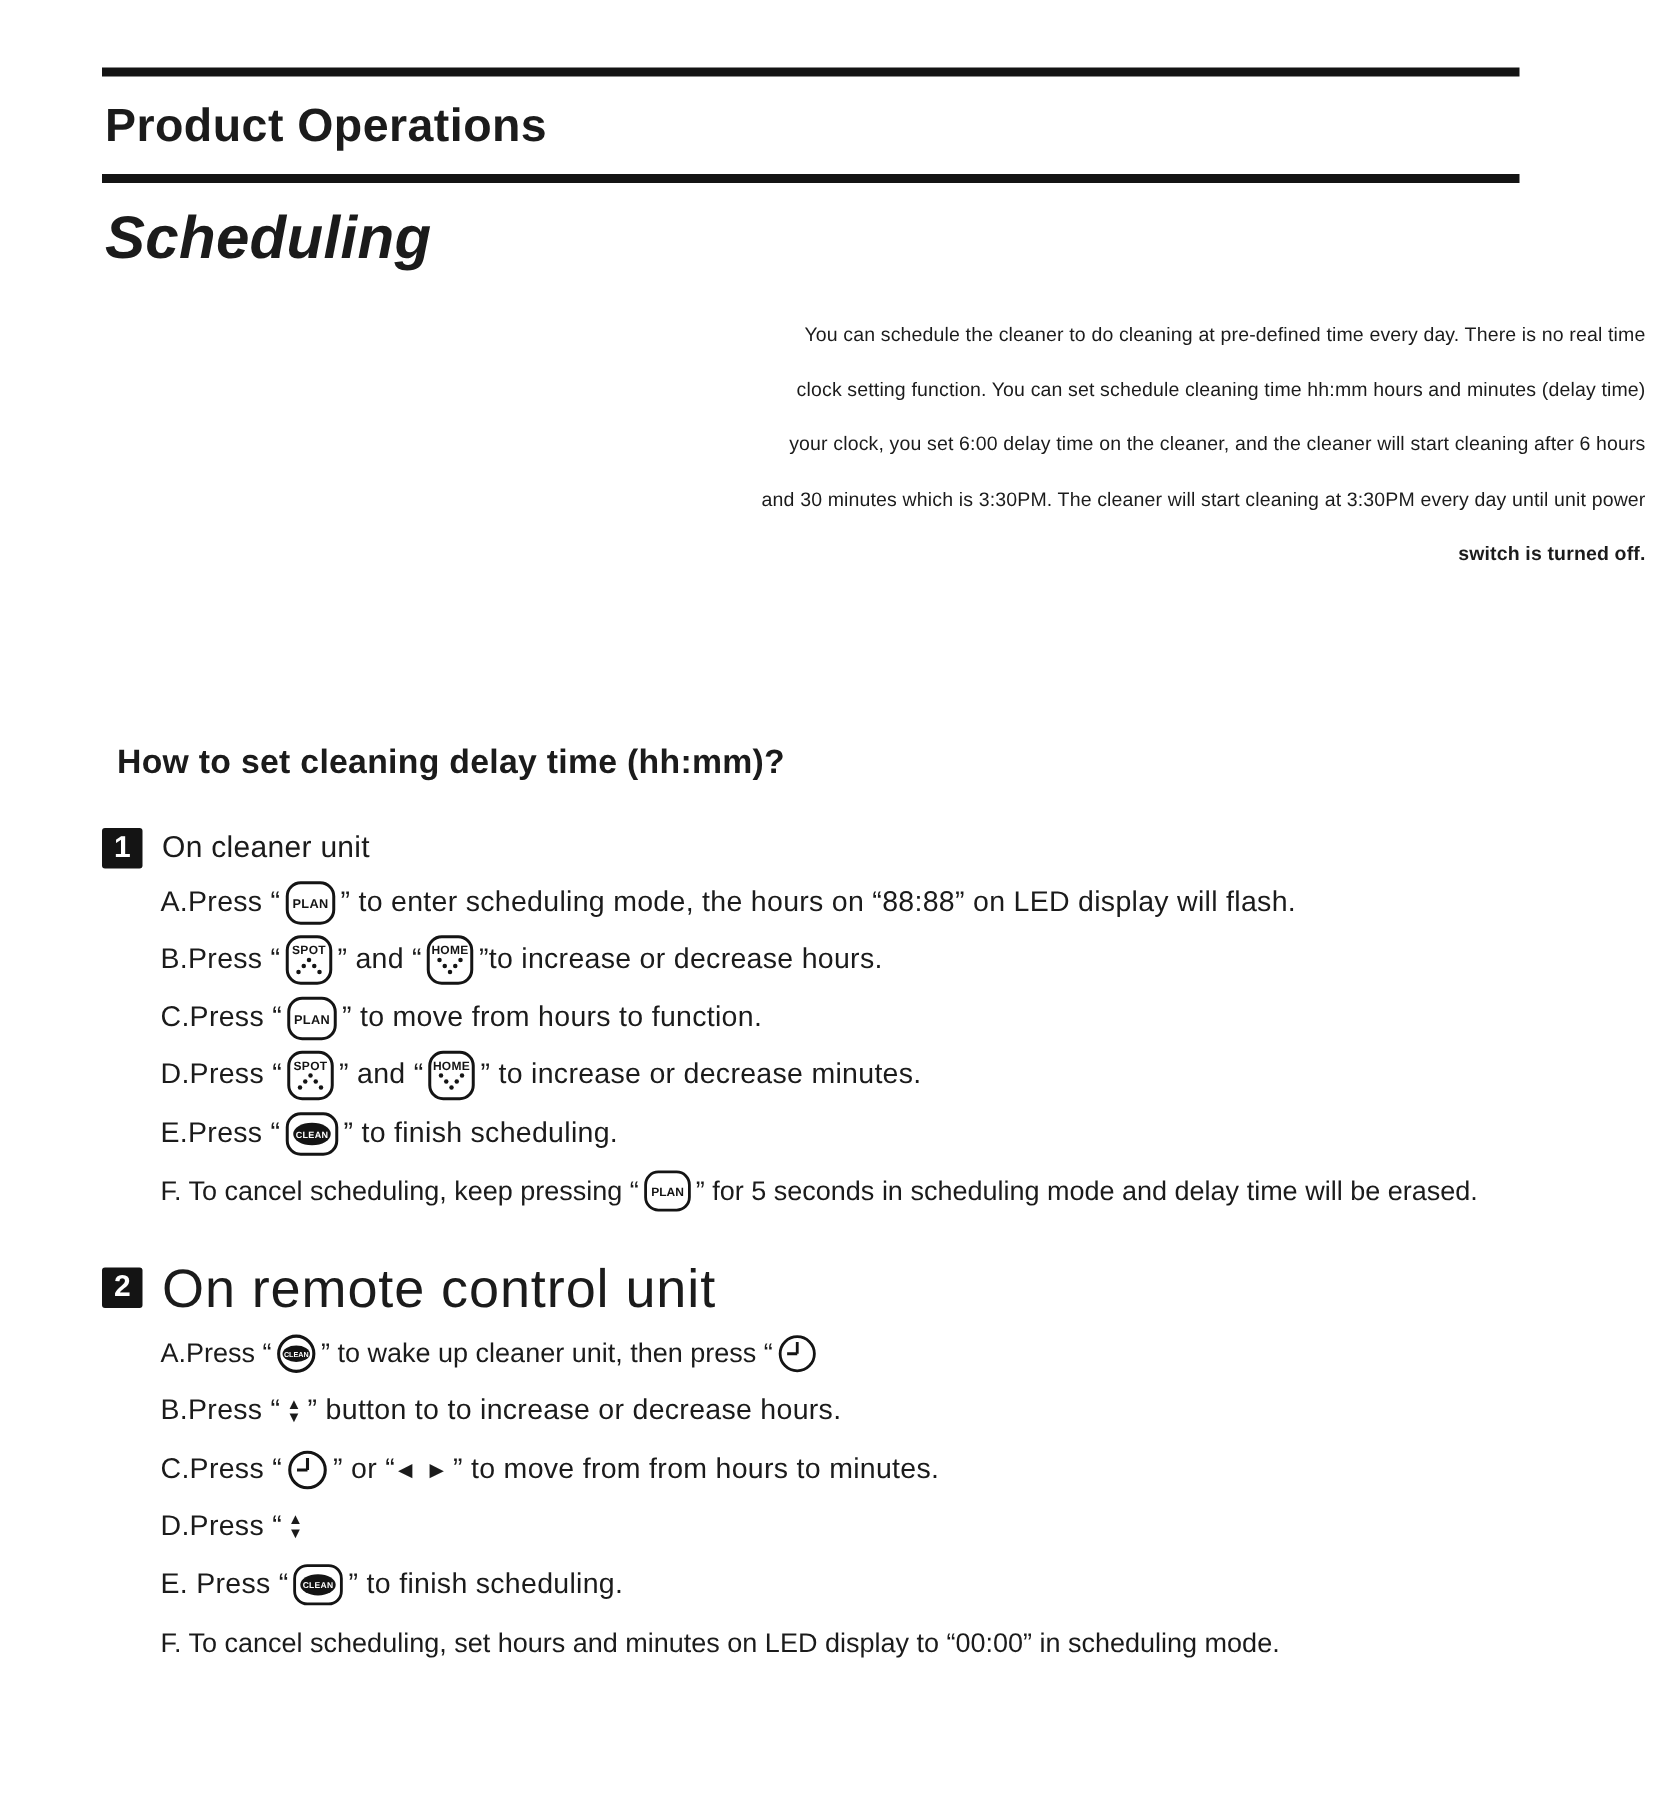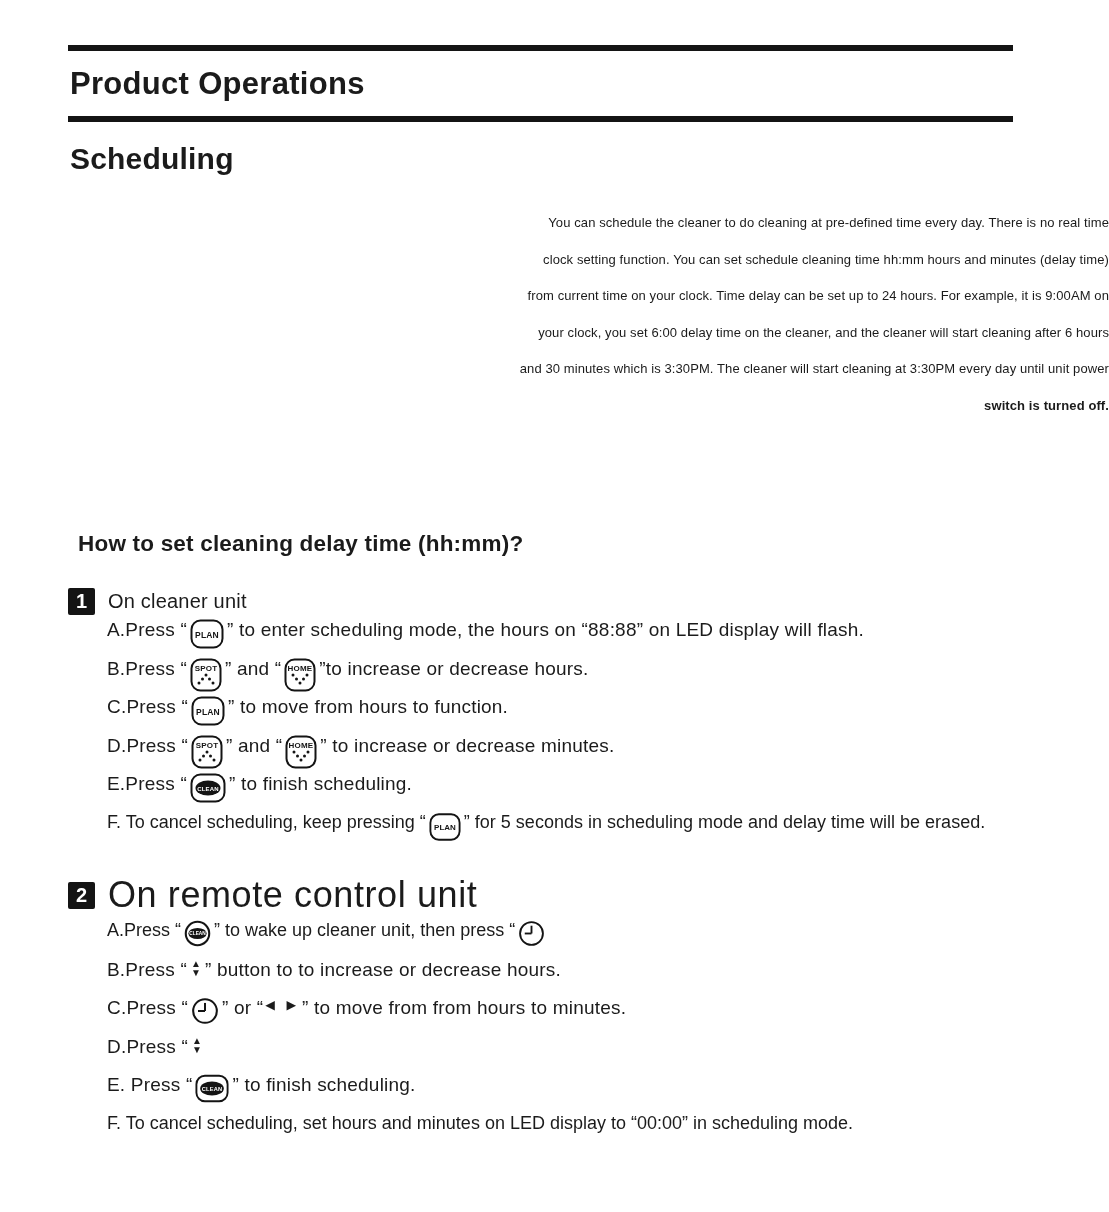"Product Operations" .page { padding: 45px 0 0 68px -> 45px 12px 0 68px }
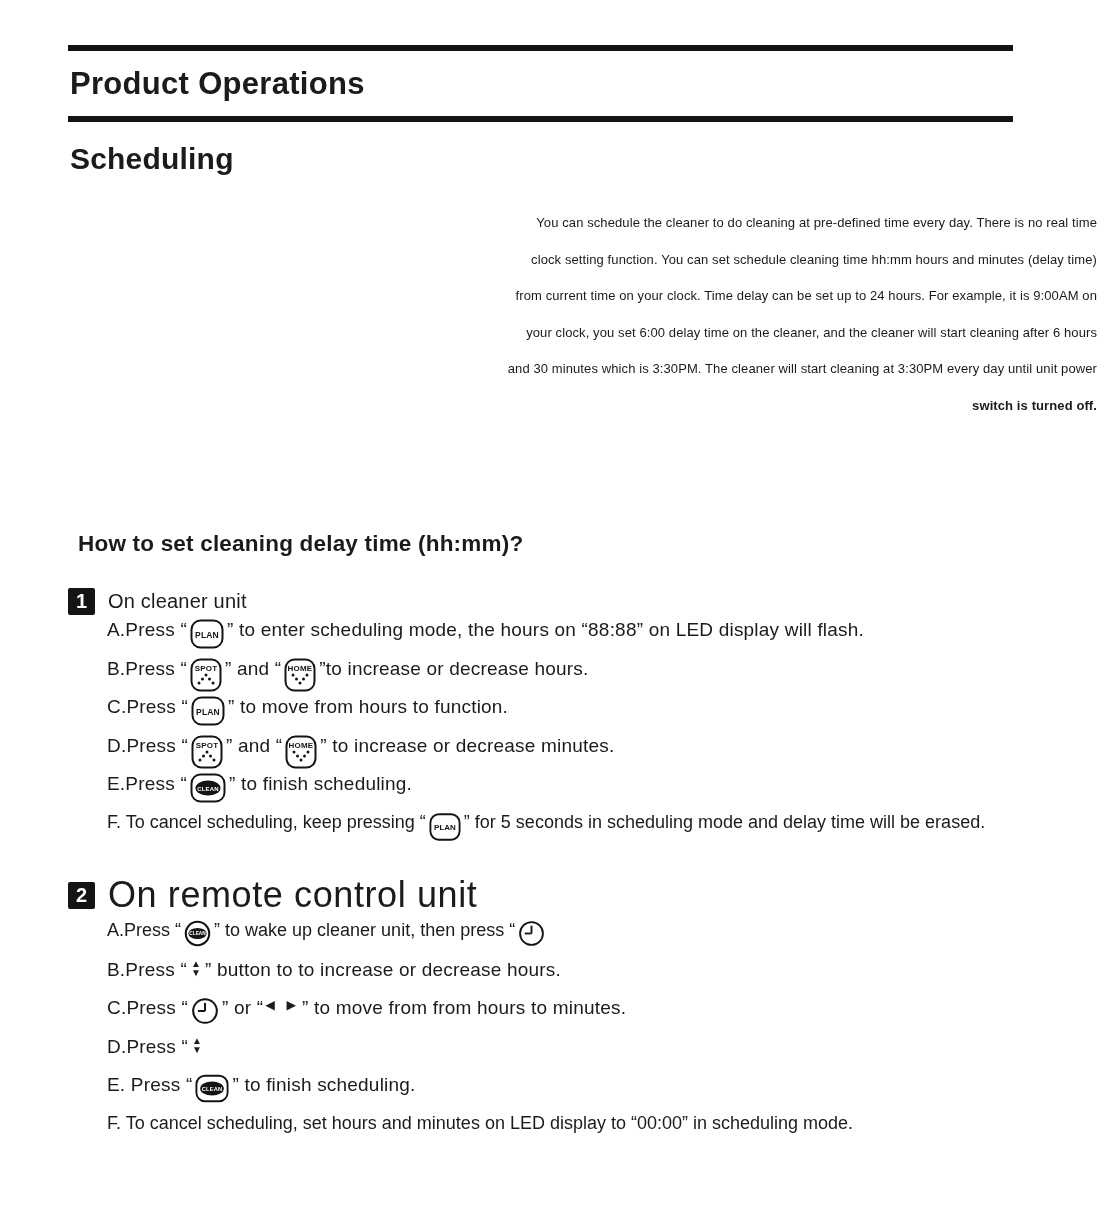"Scheduling" .h2 { font-size: 30px -> 40px; font-style: none -> italic }
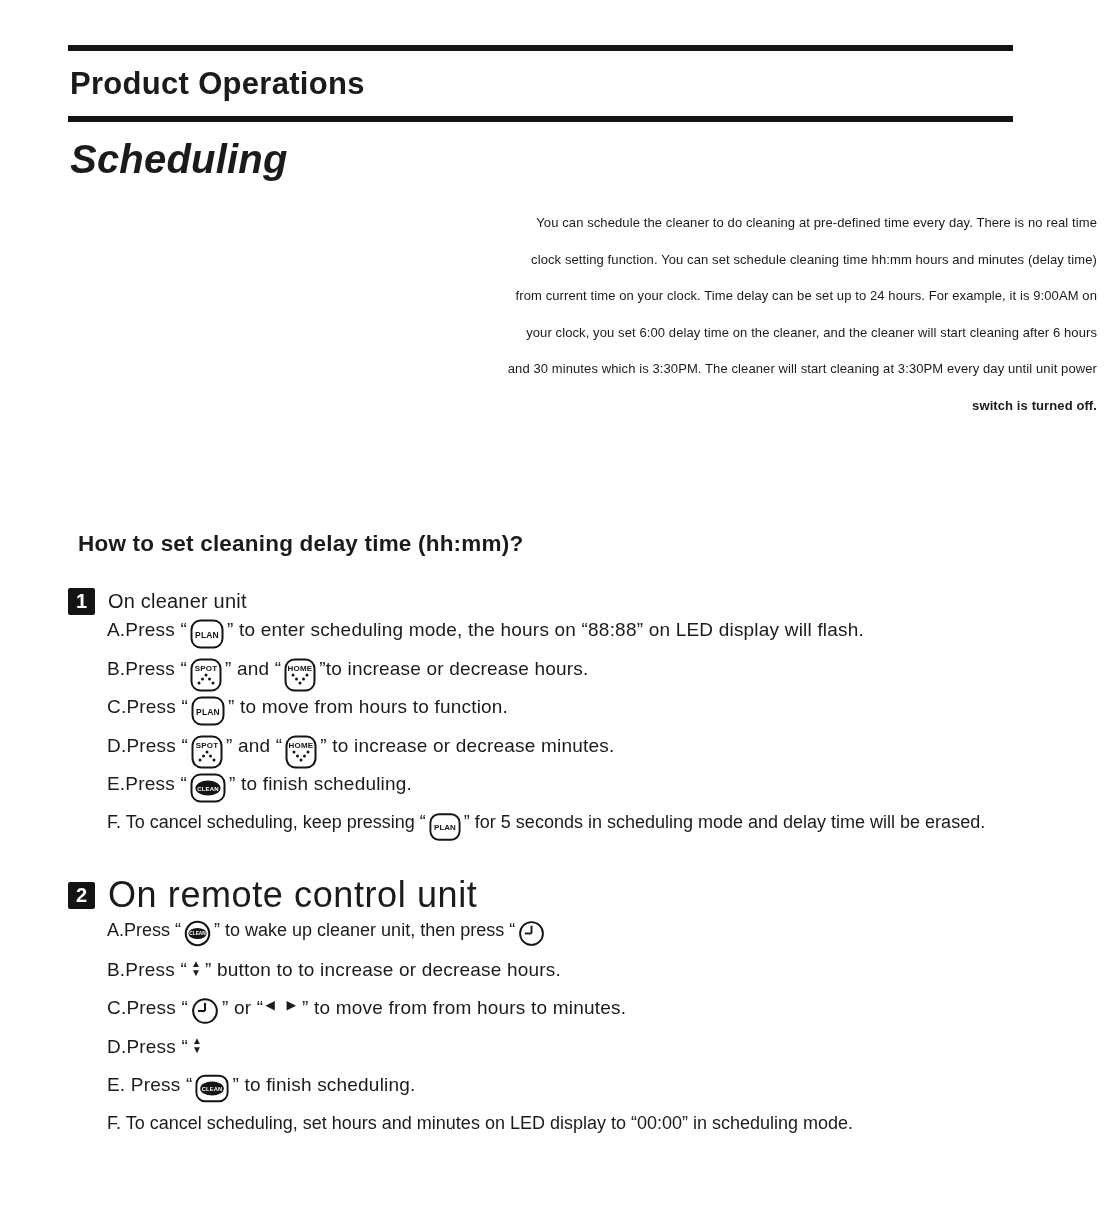"from current time on your" div.line { html: <div>from current time on your clock. Time delay can be set up to 24 hours. For example, it is 9:00AM on</div> -> none }
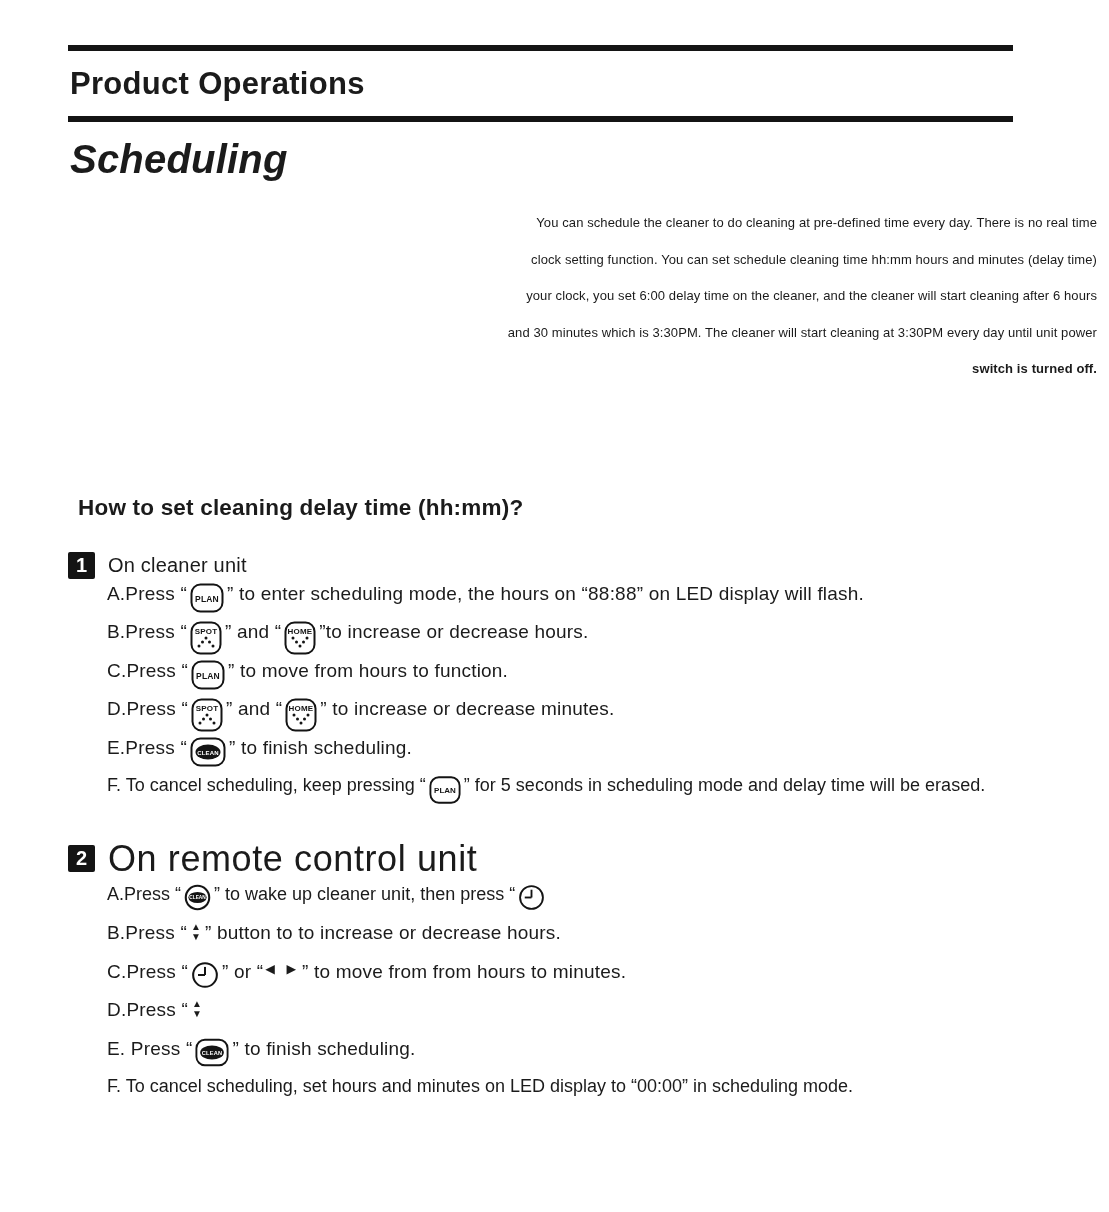"A.Press “" .step { align-items: none -> center }
